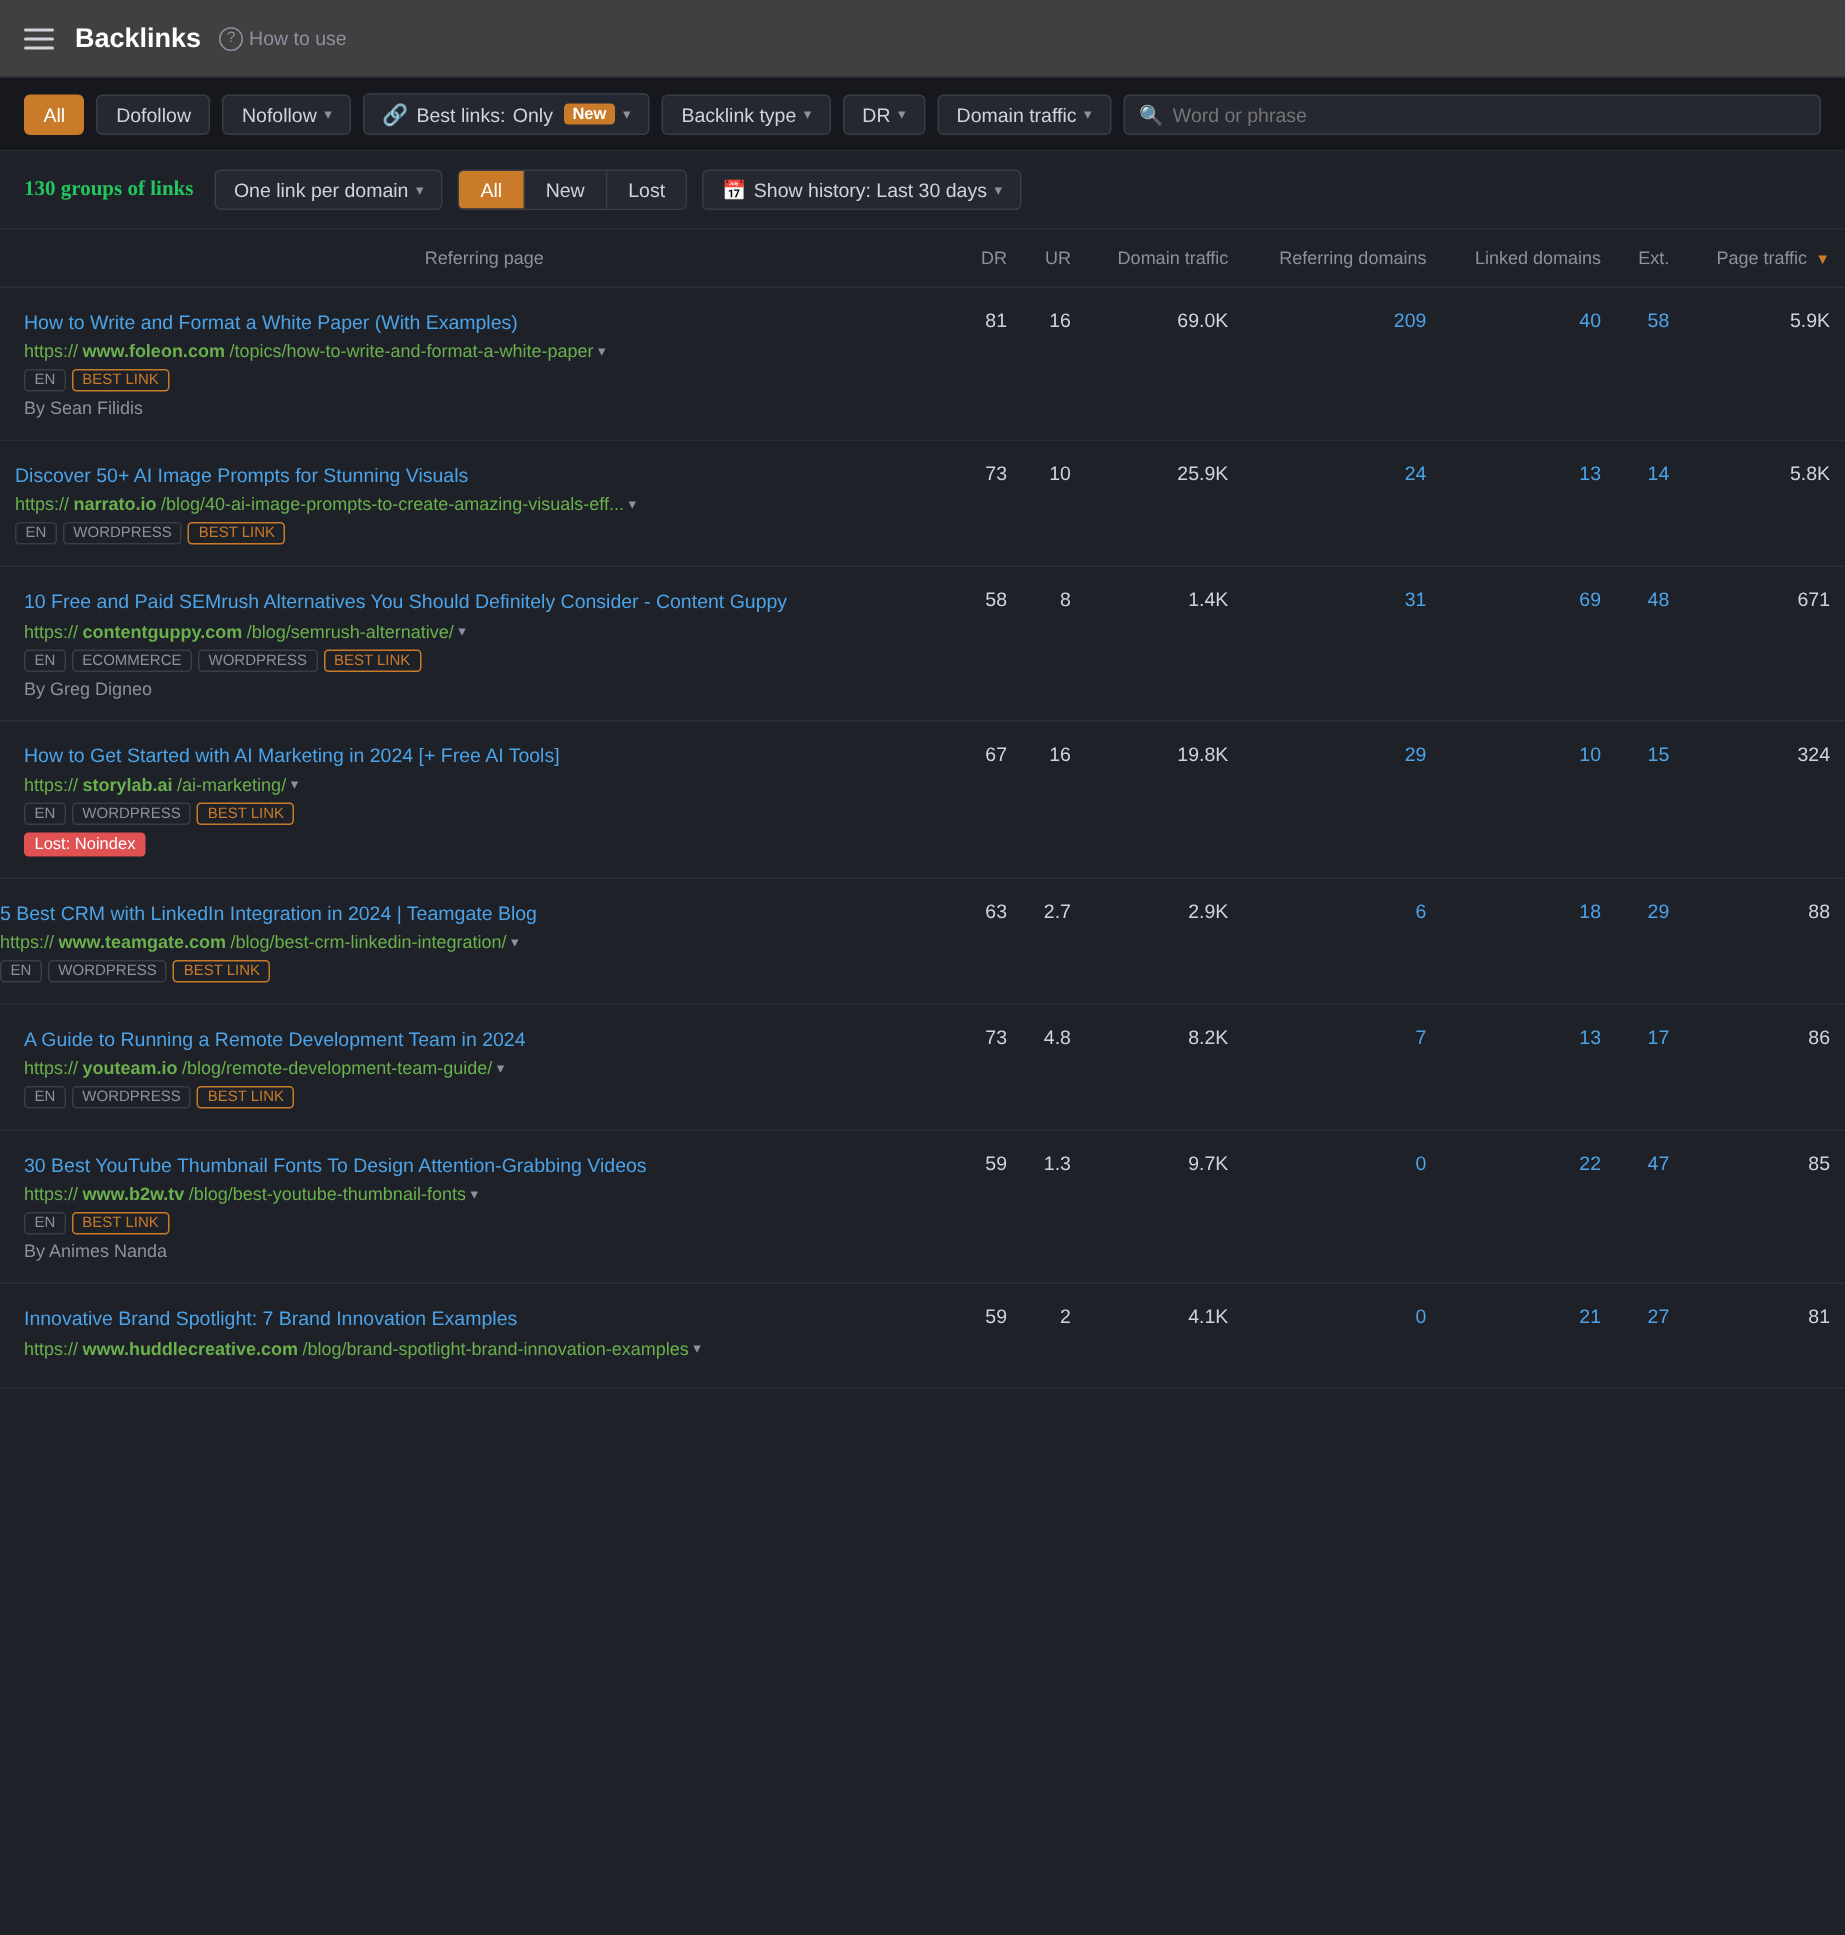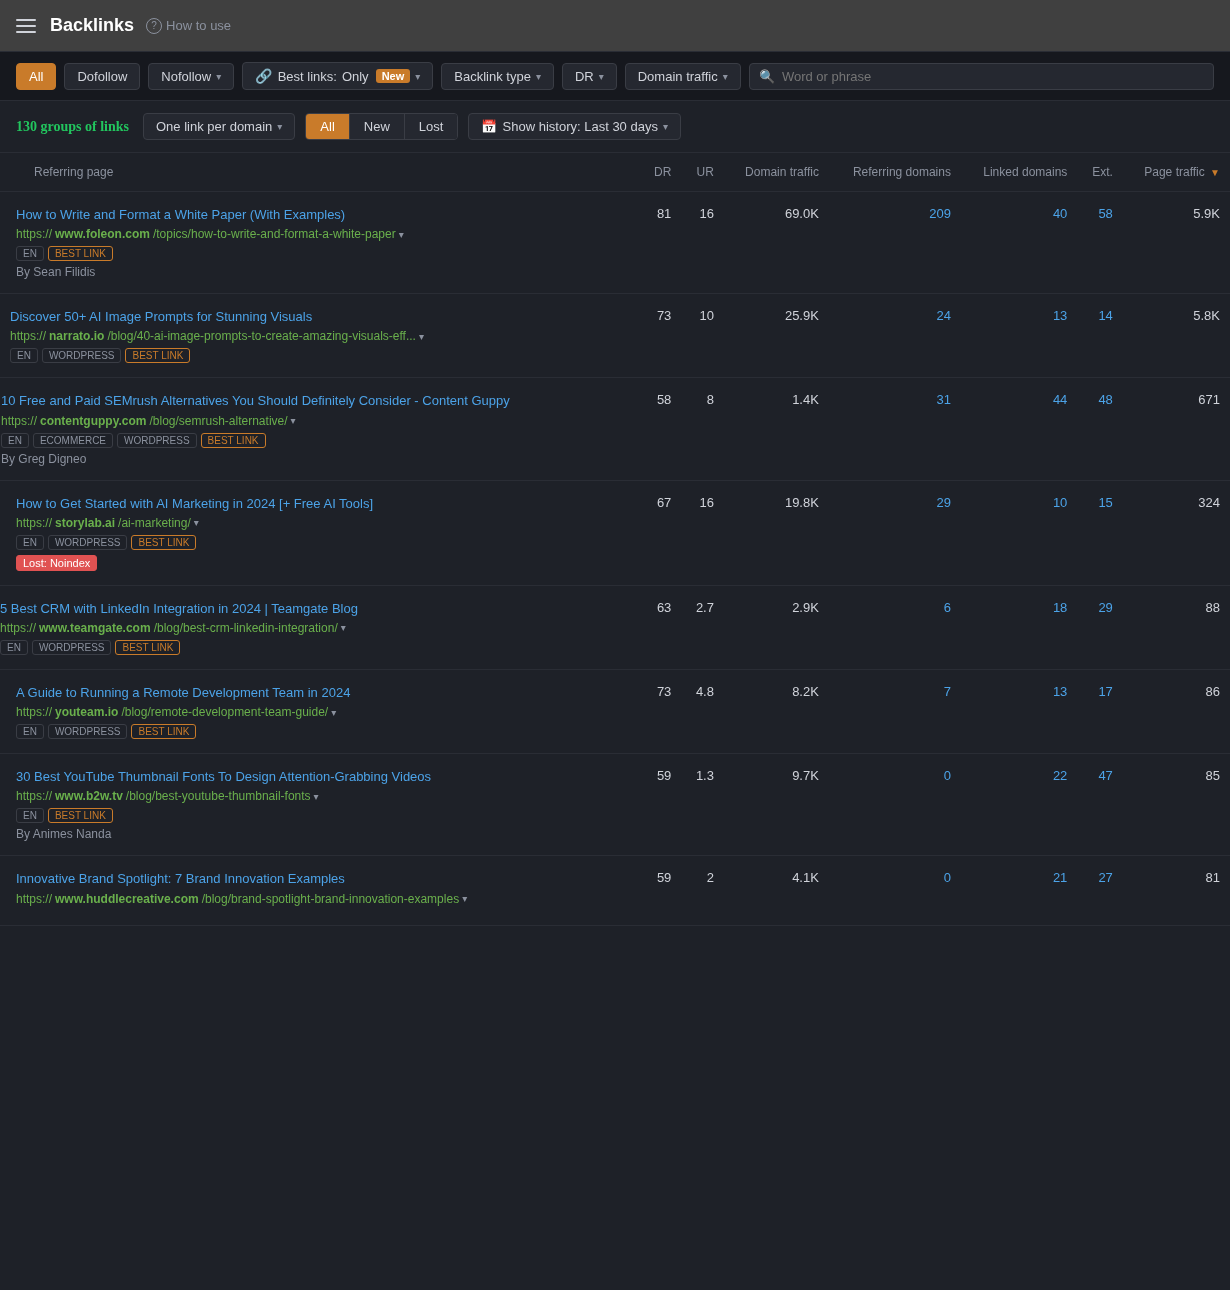"Referring page" th { padding-left: 34px -> 16px; text-align: none -> center }
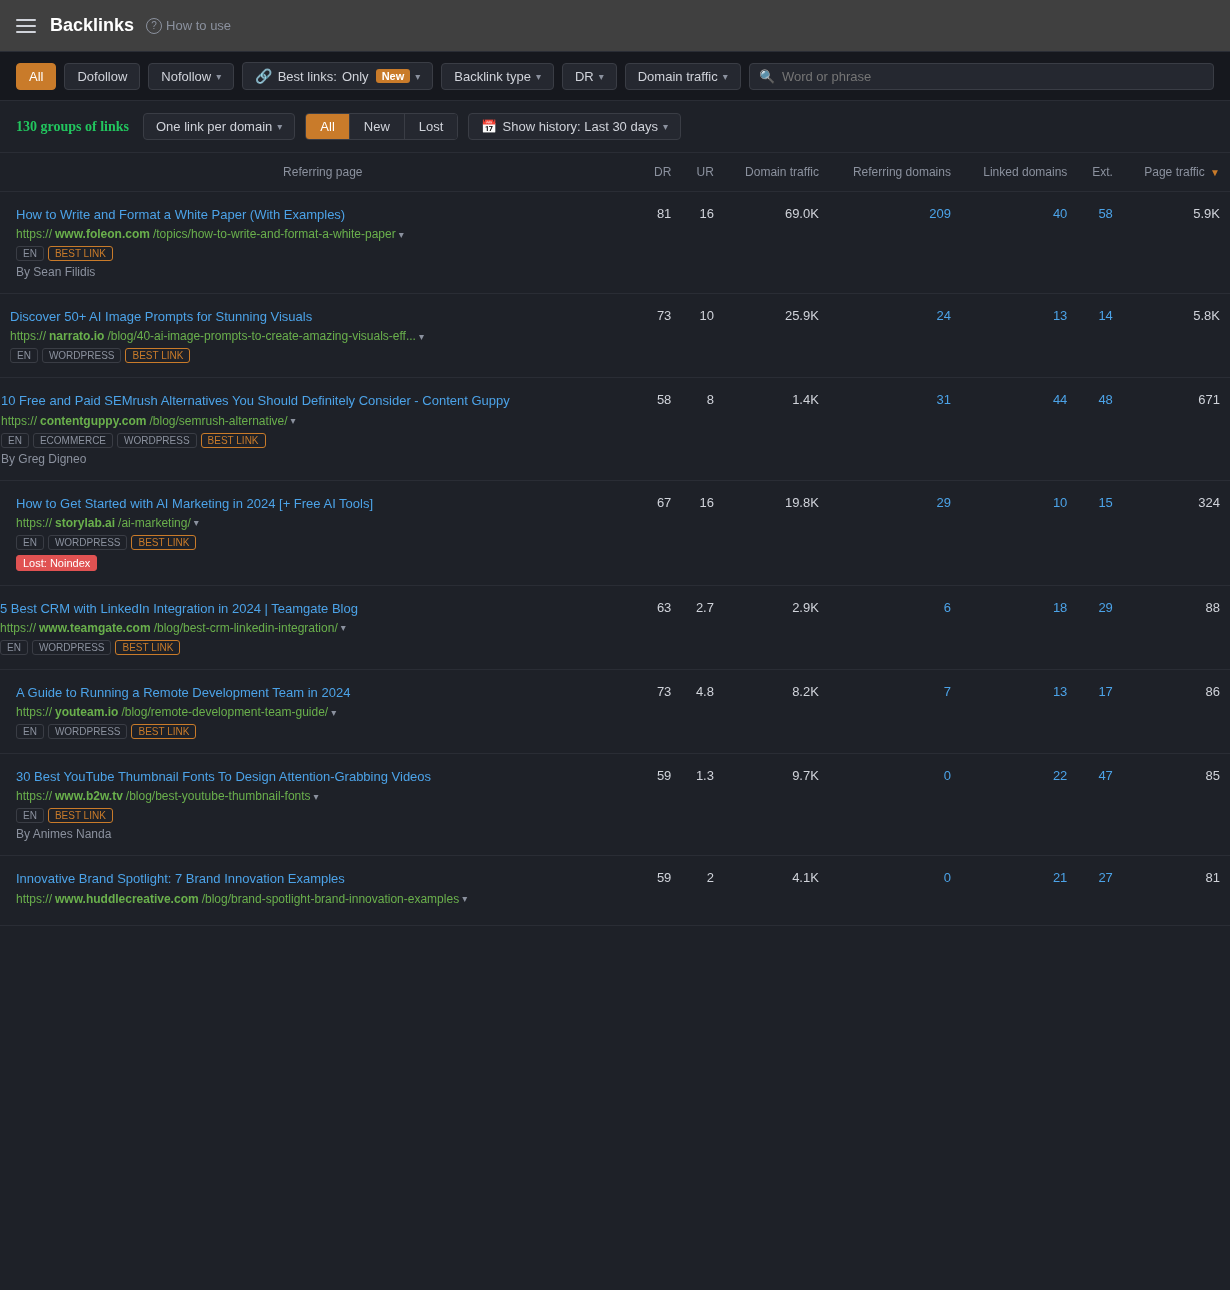"10 Free and Paid SEMrush" td { padding-left: 1px -> 16px }
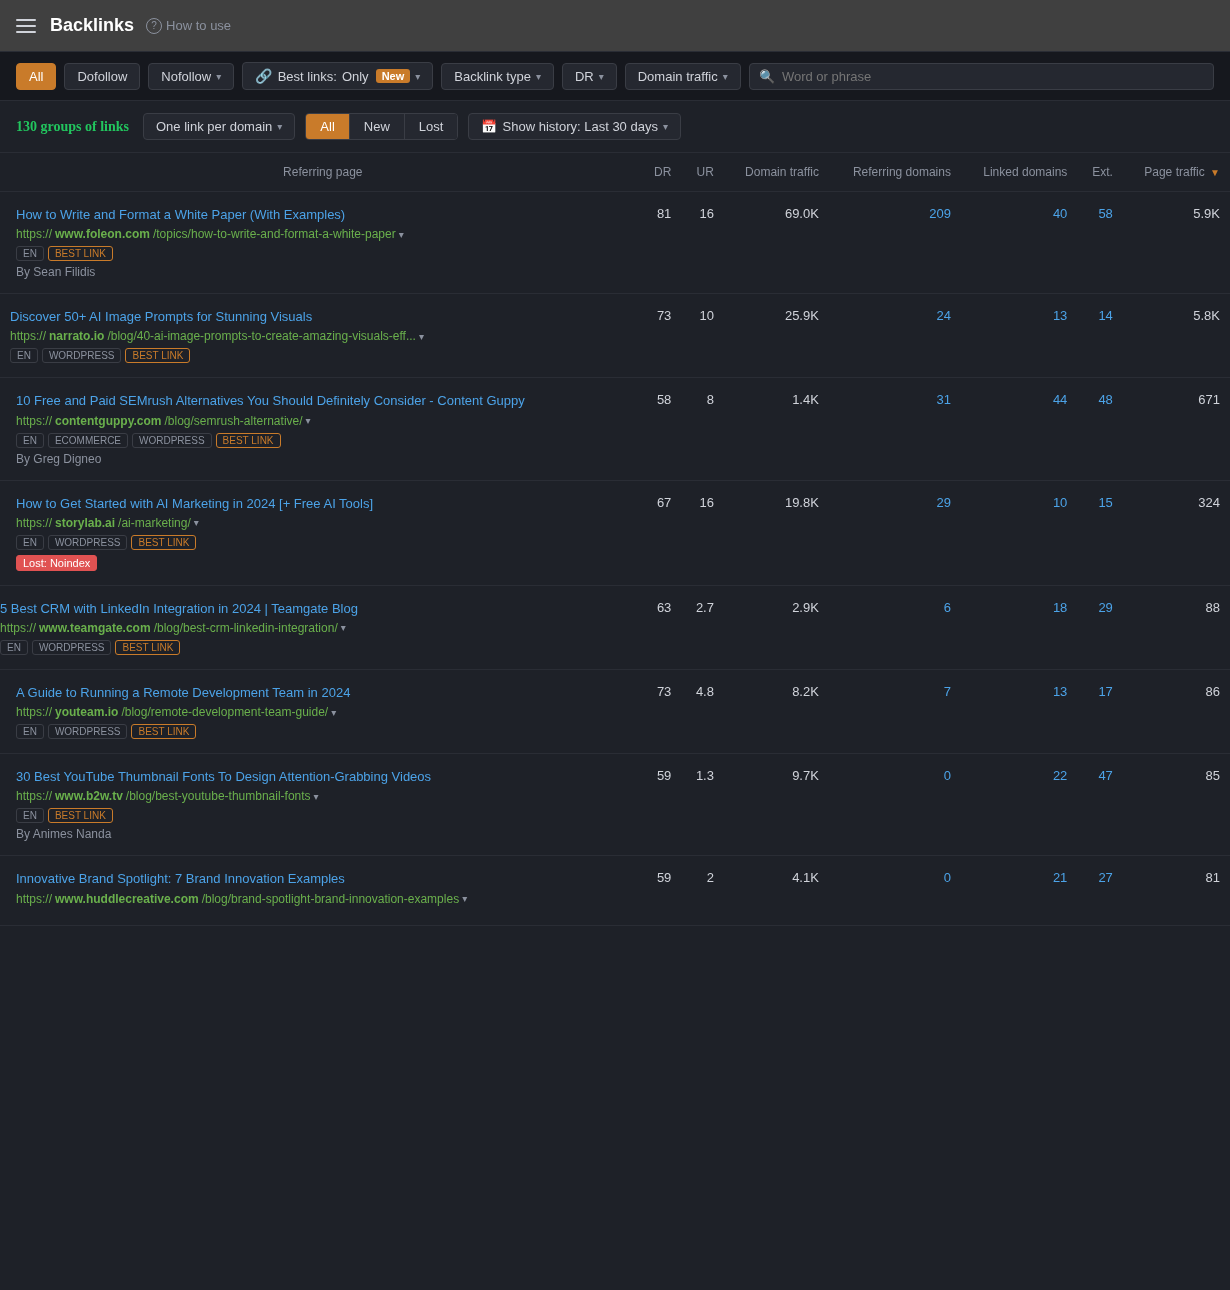"44" span.blue-link { text: 44 -> 69 }
